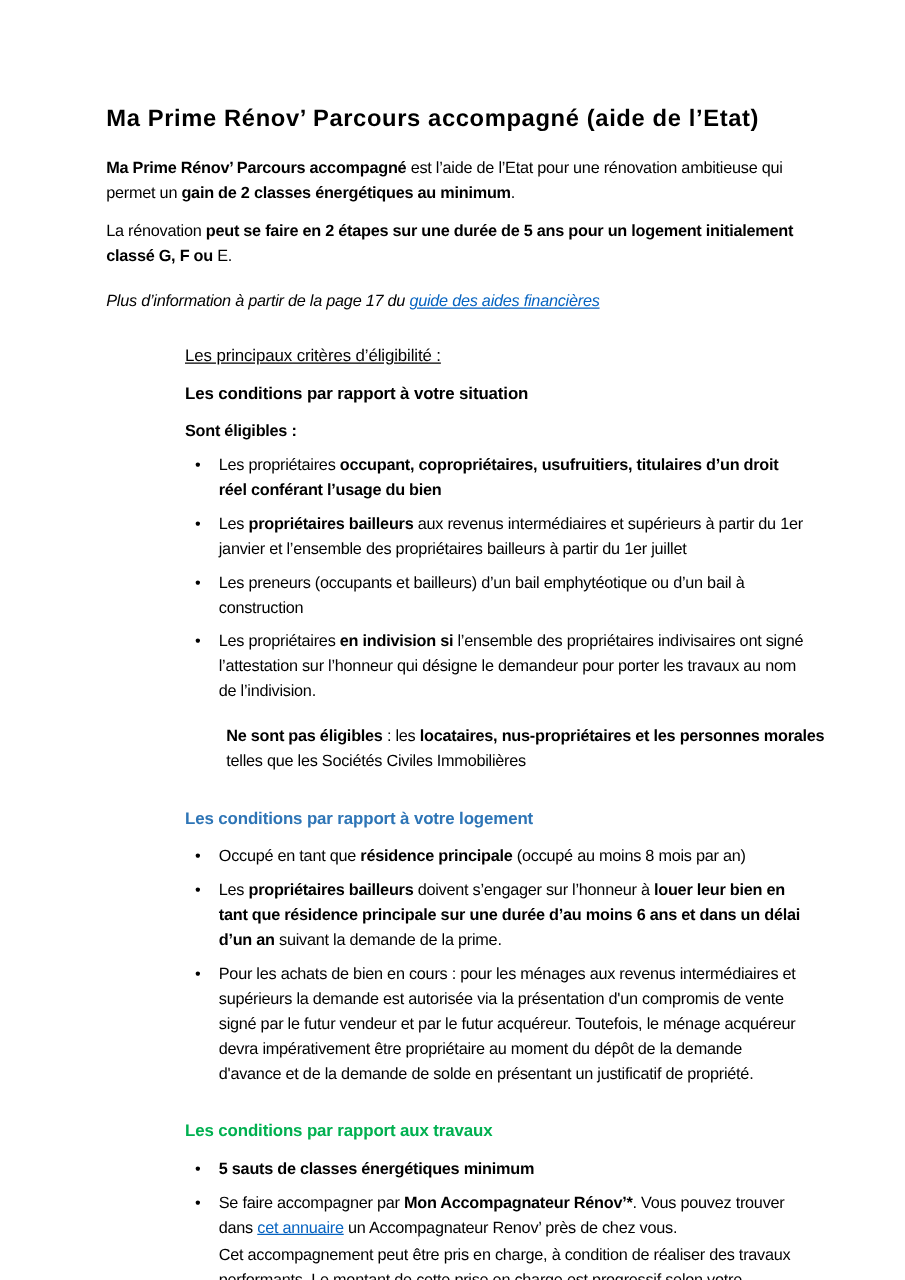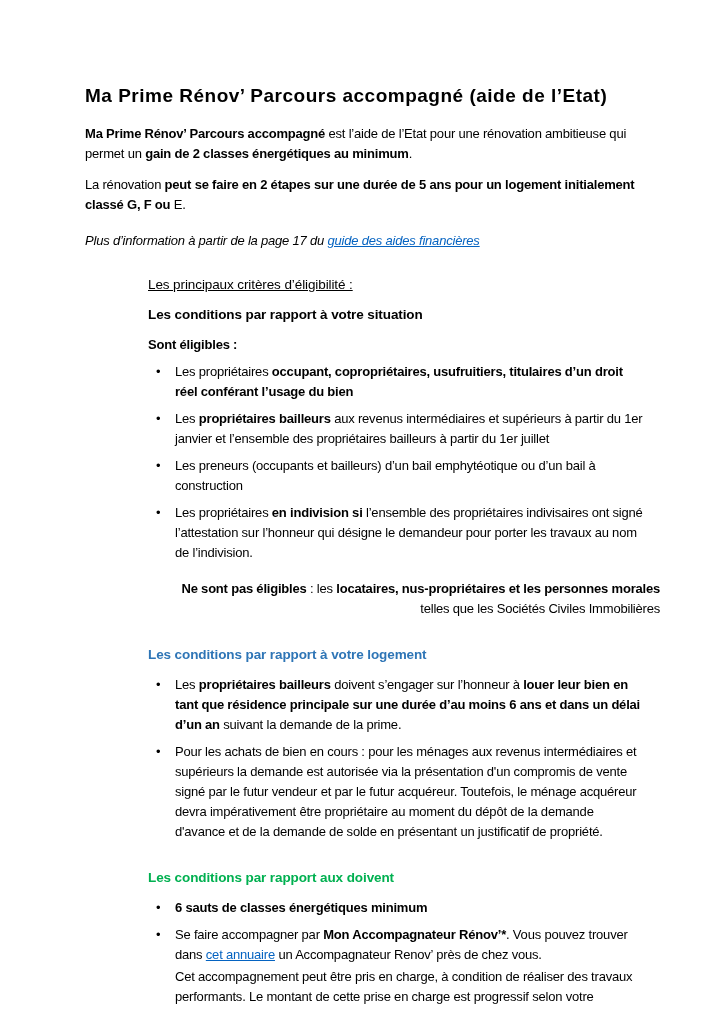"Ne sont pas éligibles :" .not-eligible { text-align: right -> none }
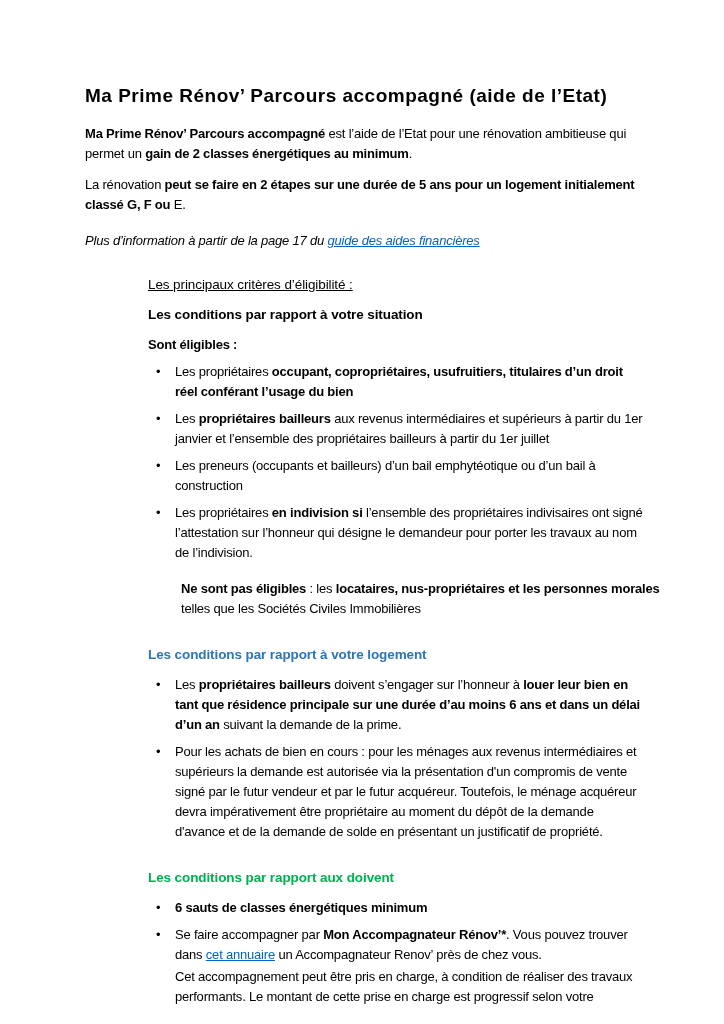"Occupé en tant que résidence" li { html: none -> <li><span>Occupé en tant que </span><span>résidence principale</span><span> (occupé au moins 8 mois par an)</span></li> }
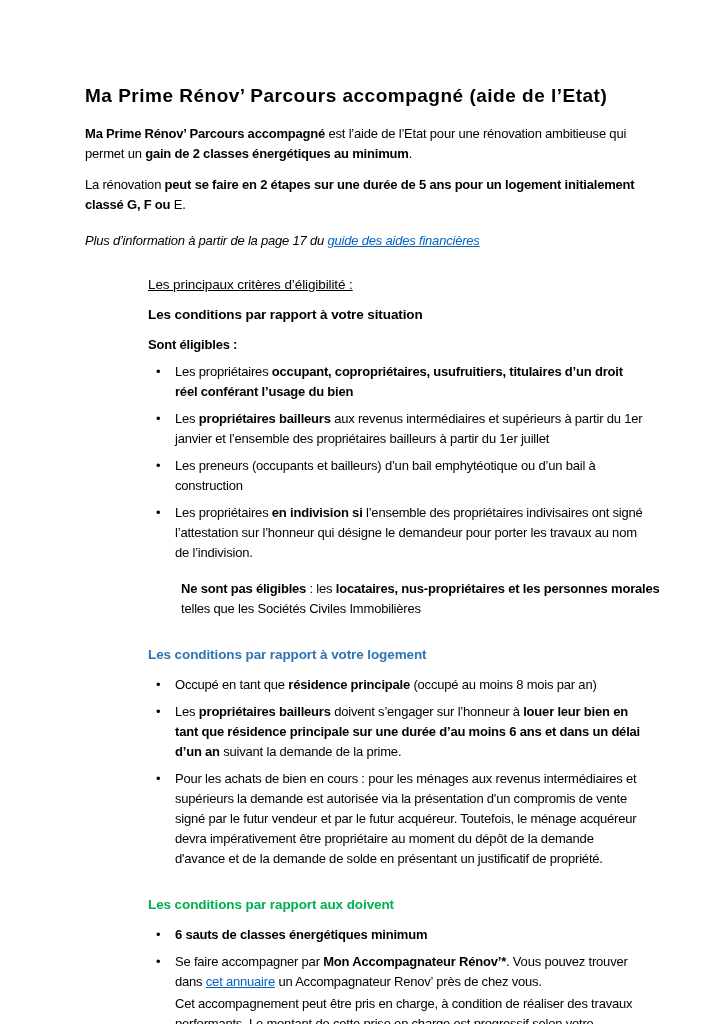"Les conditions par rapport aux" h3.sub-heading { text: doivent -> travaux }
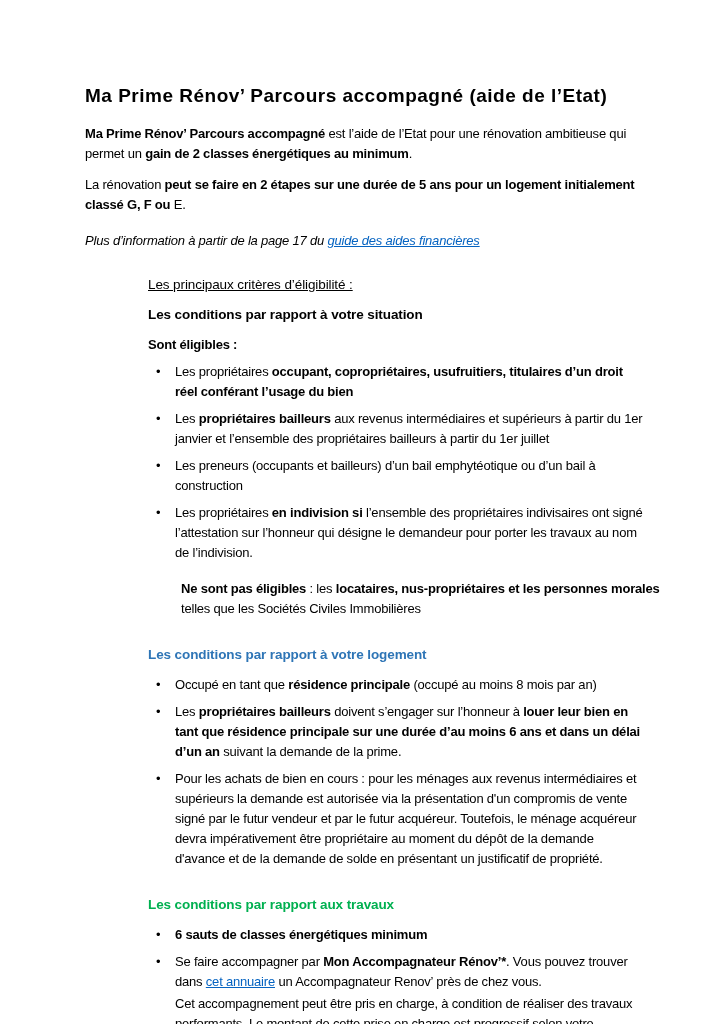"6 sauts de classes énergétiques" span.b { text: 6 -> 5 }
